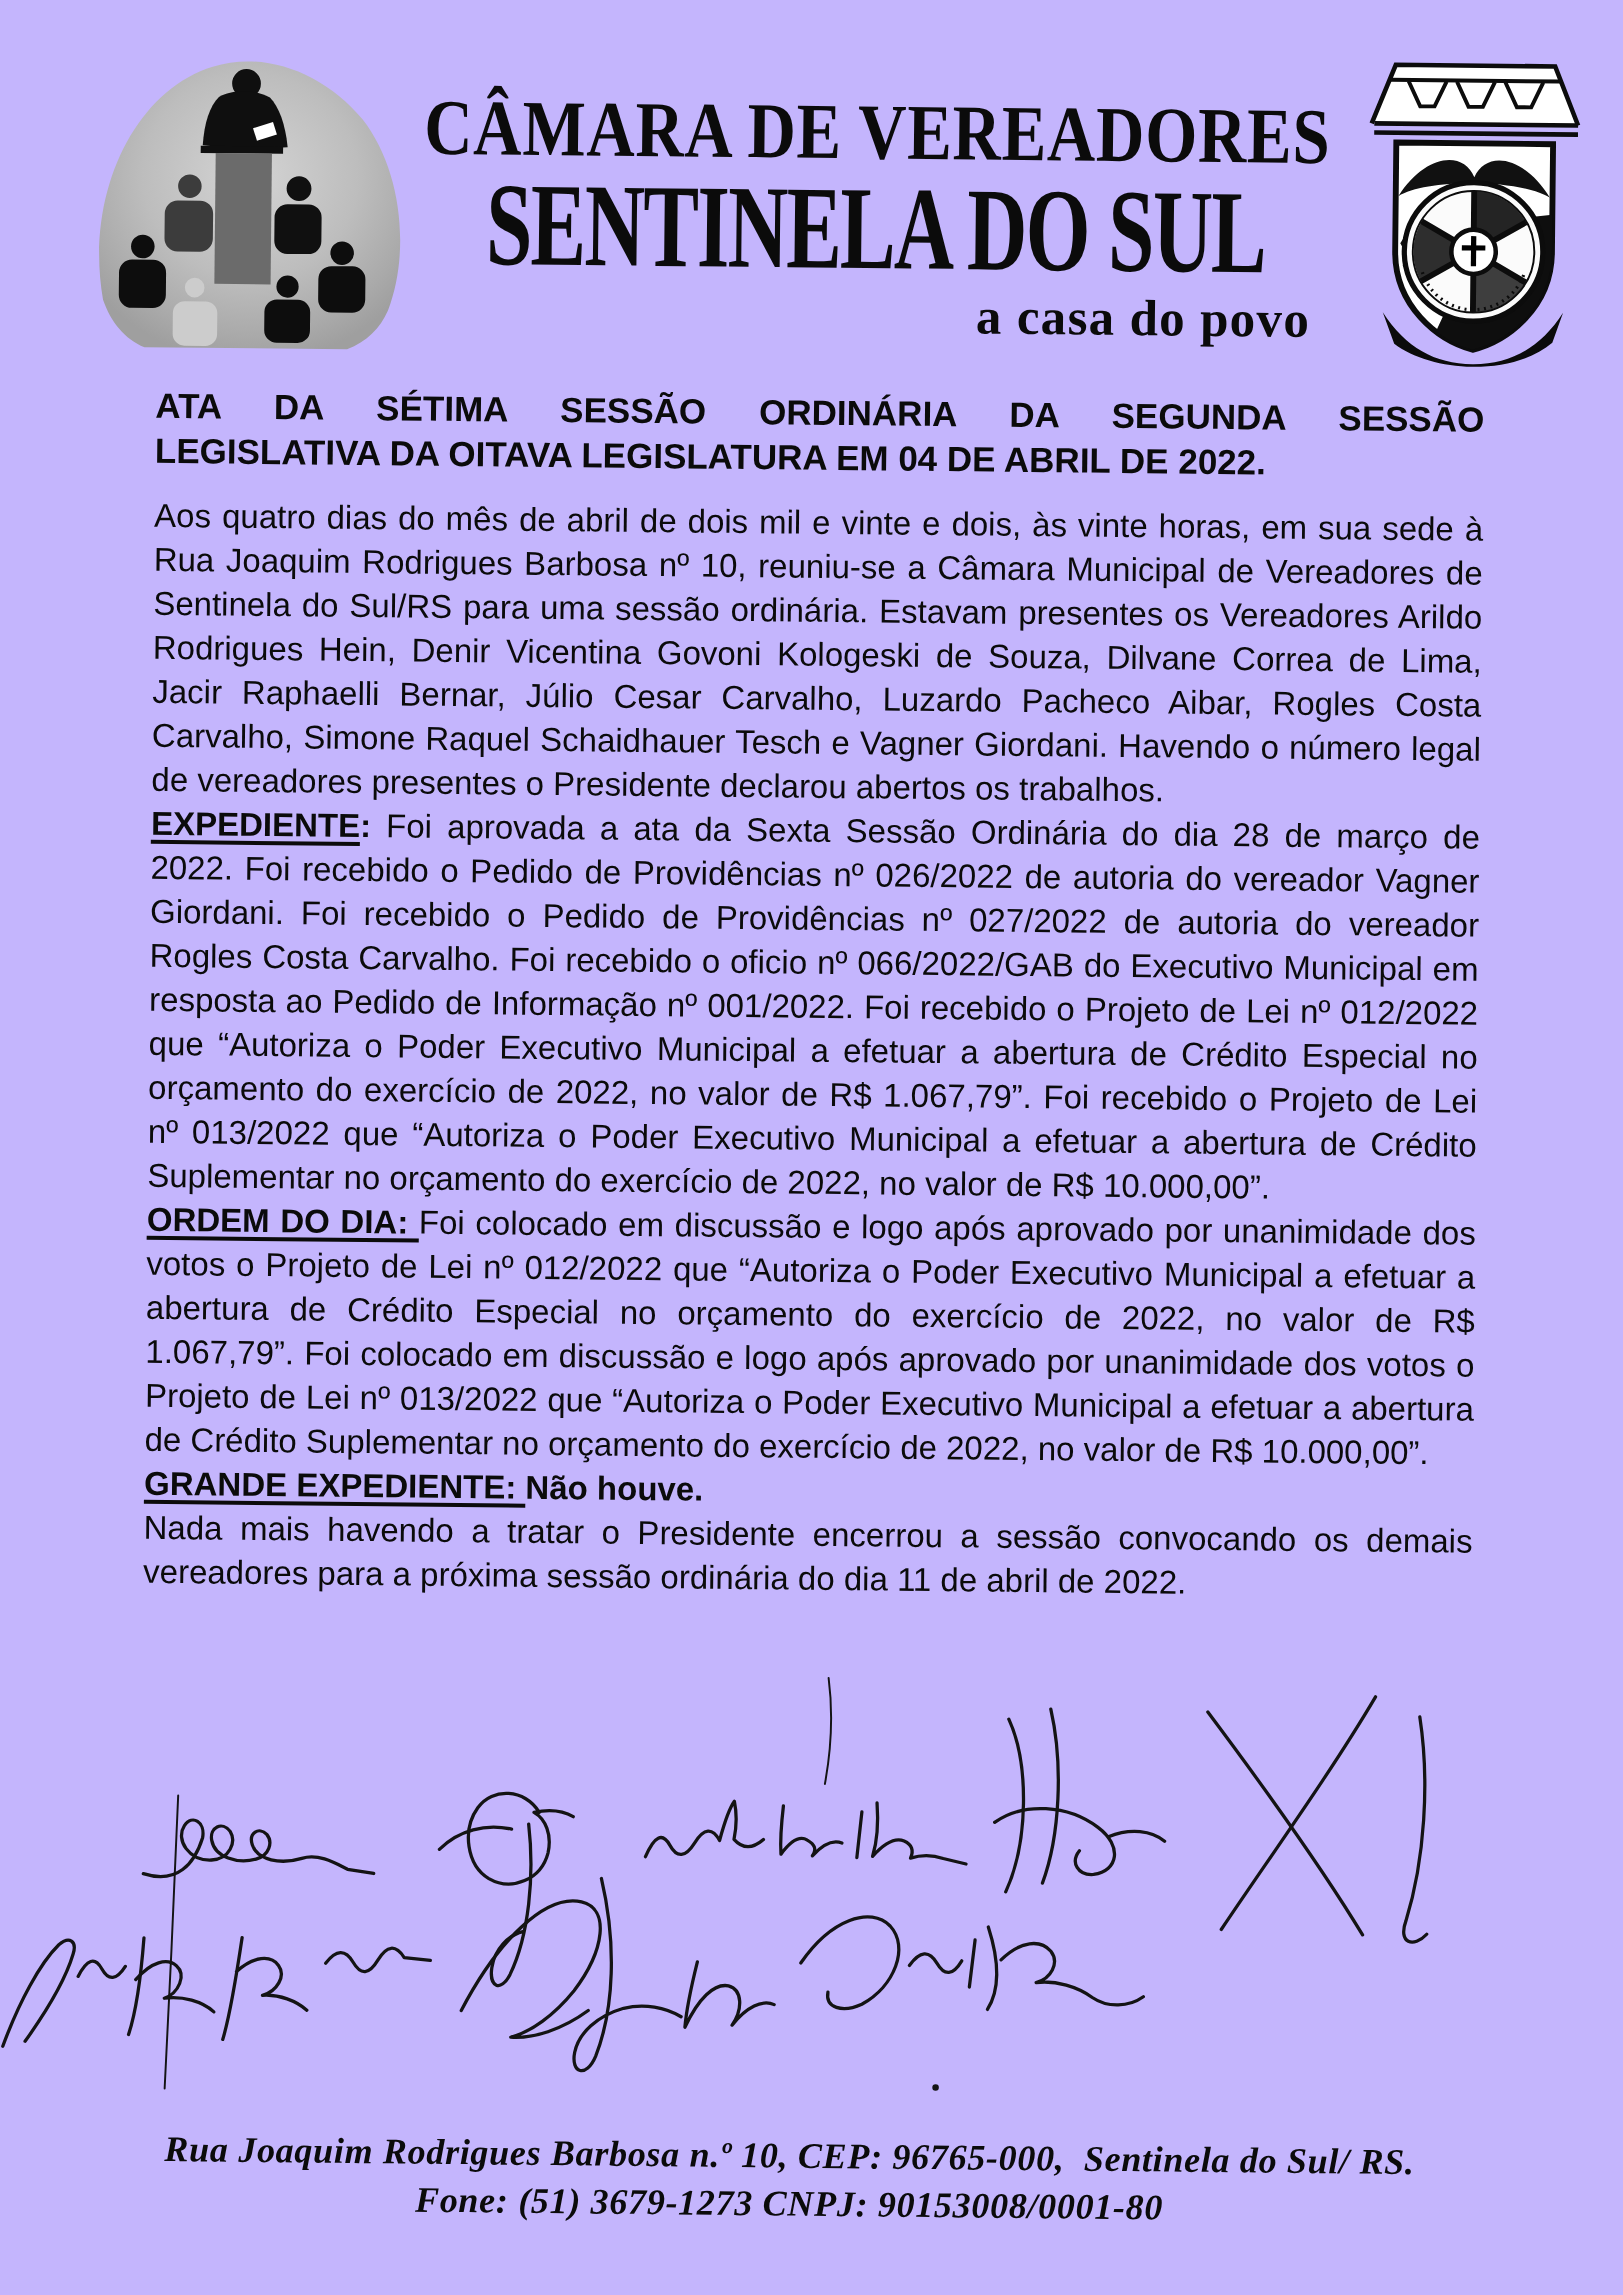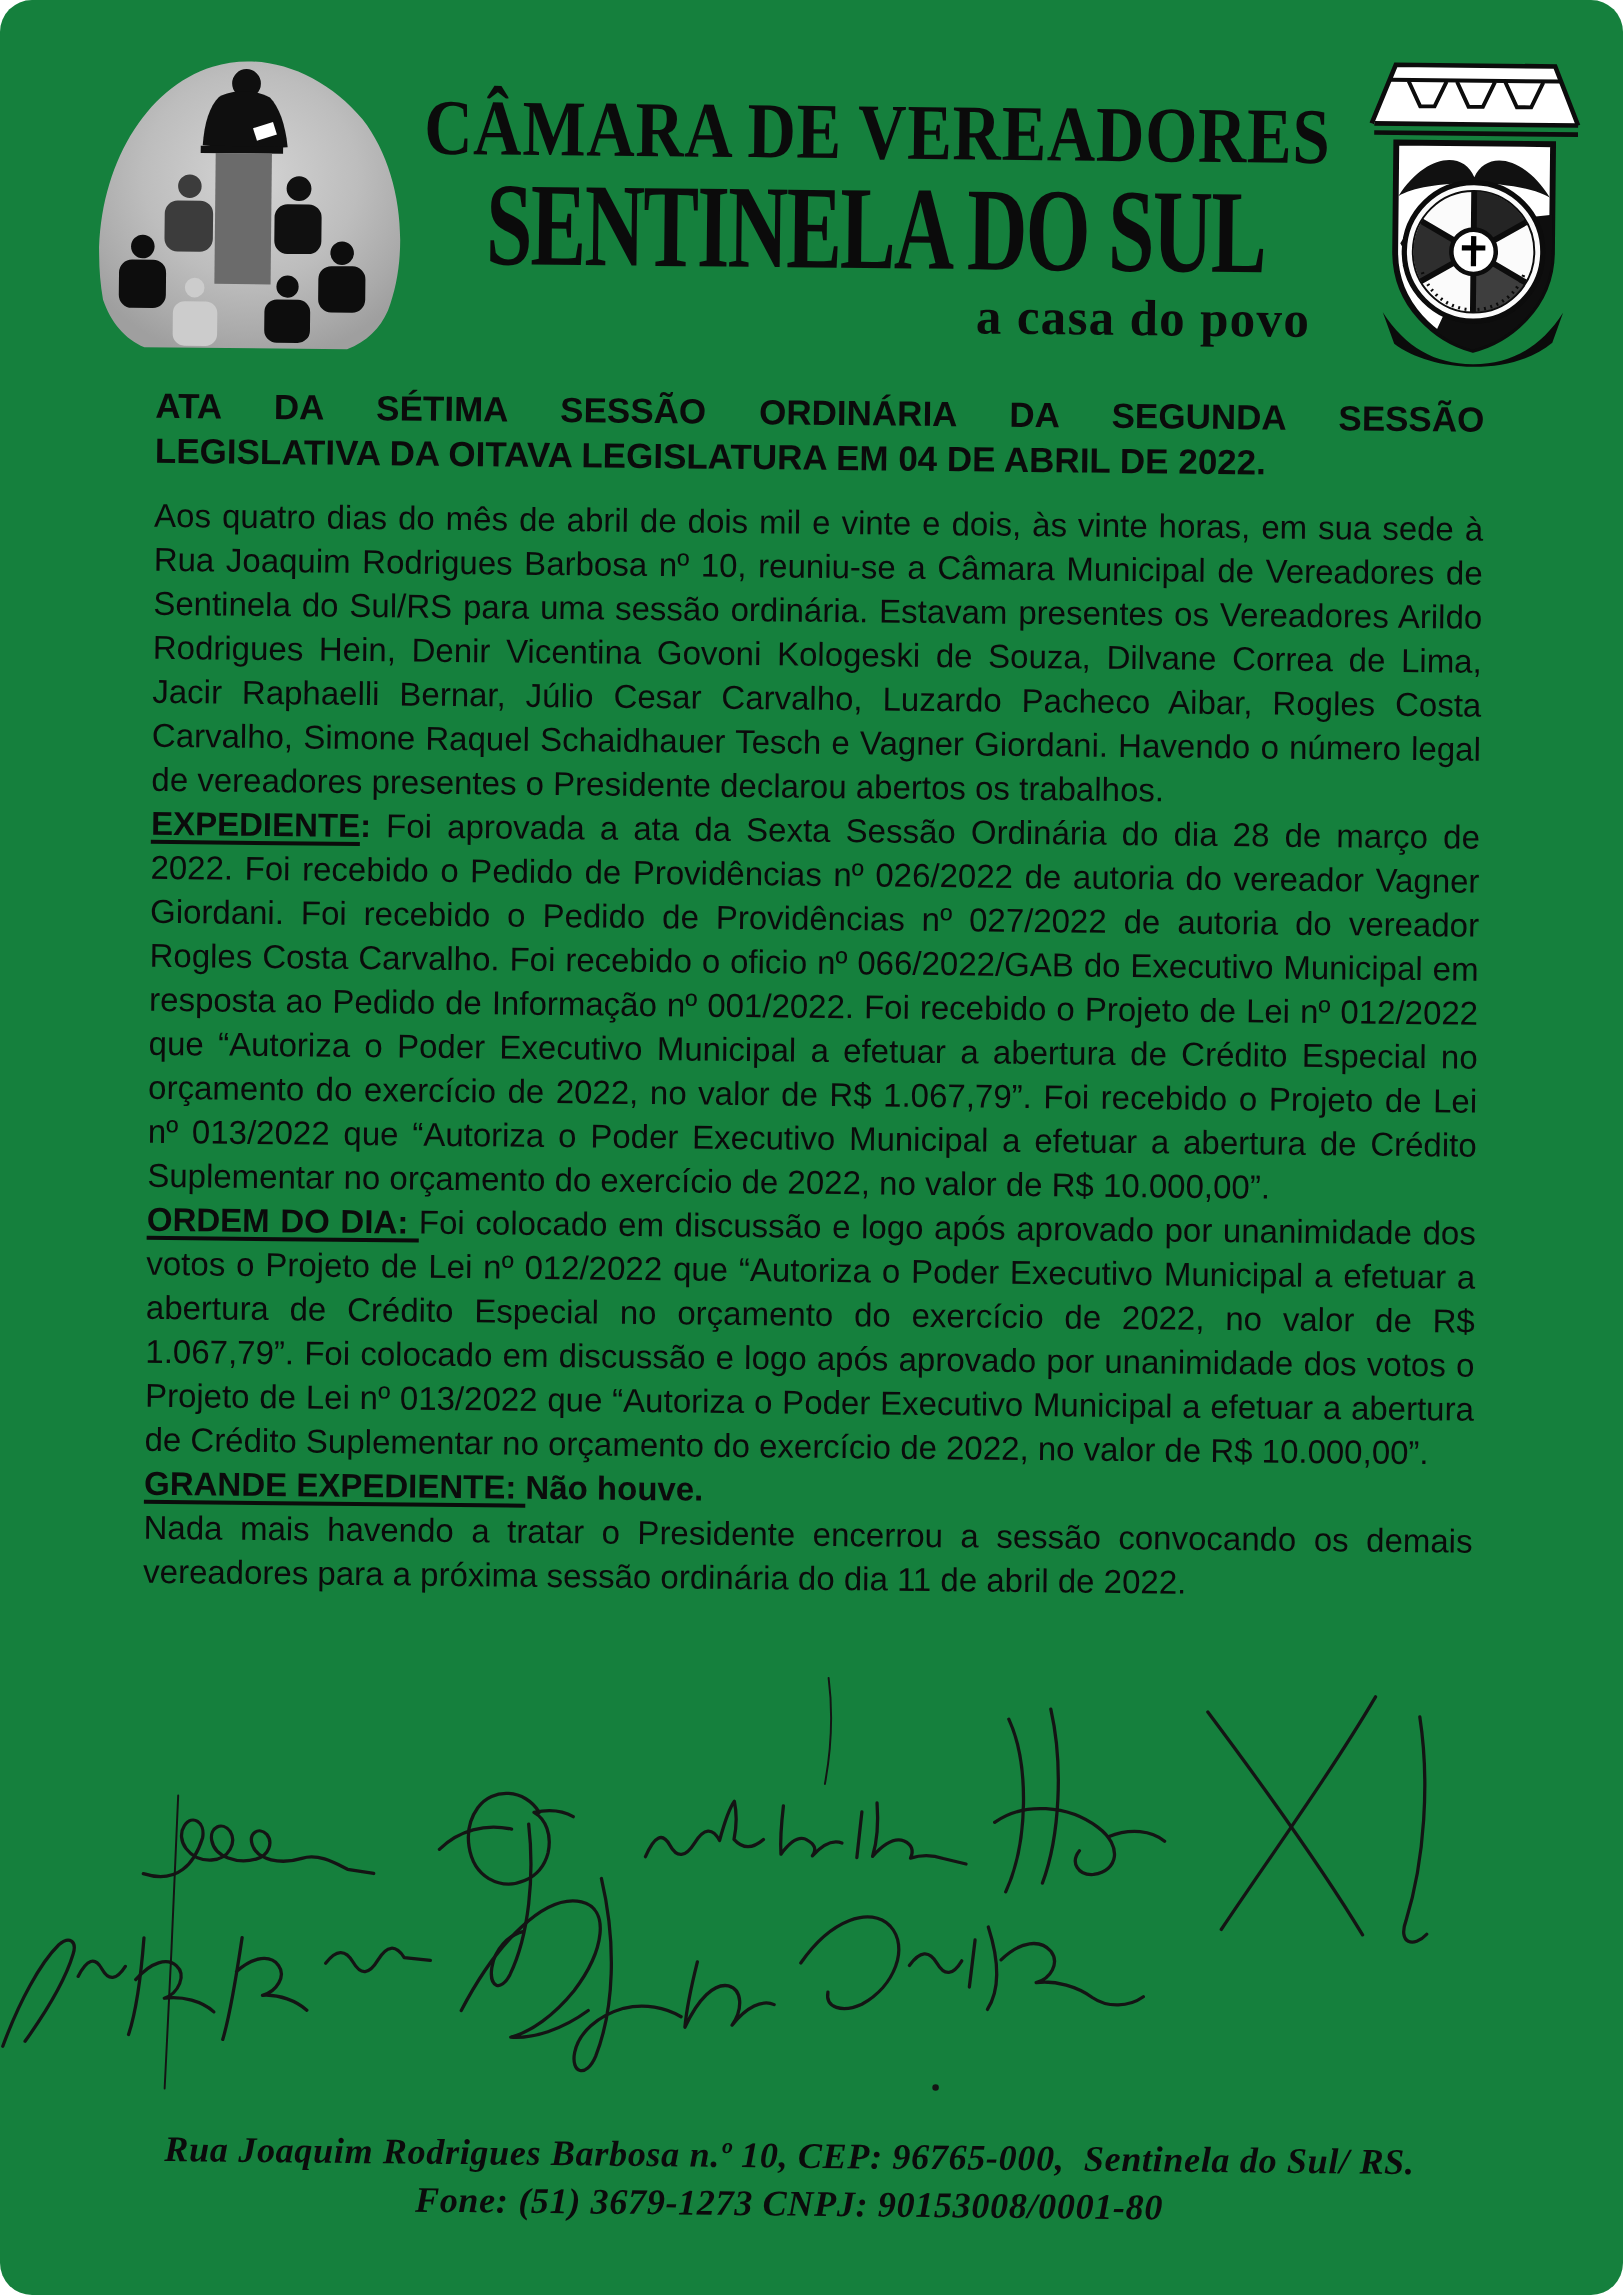"CÂMARA DE VEREADORES" .page { background: #15803d -> #c4b5fd; border-radius: 32px -> none }
